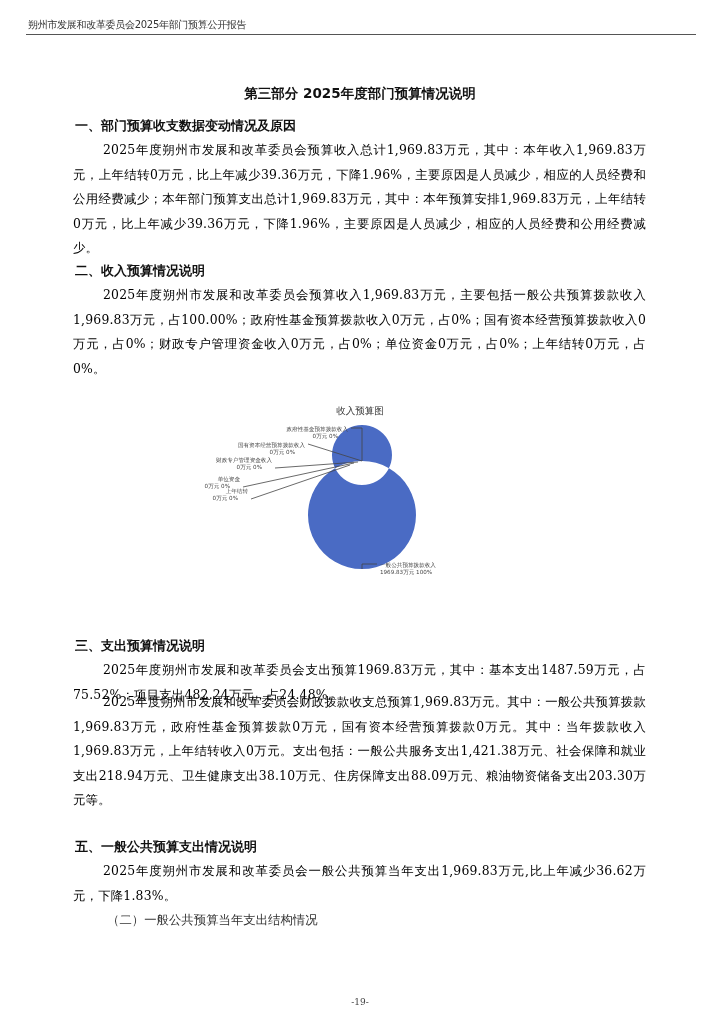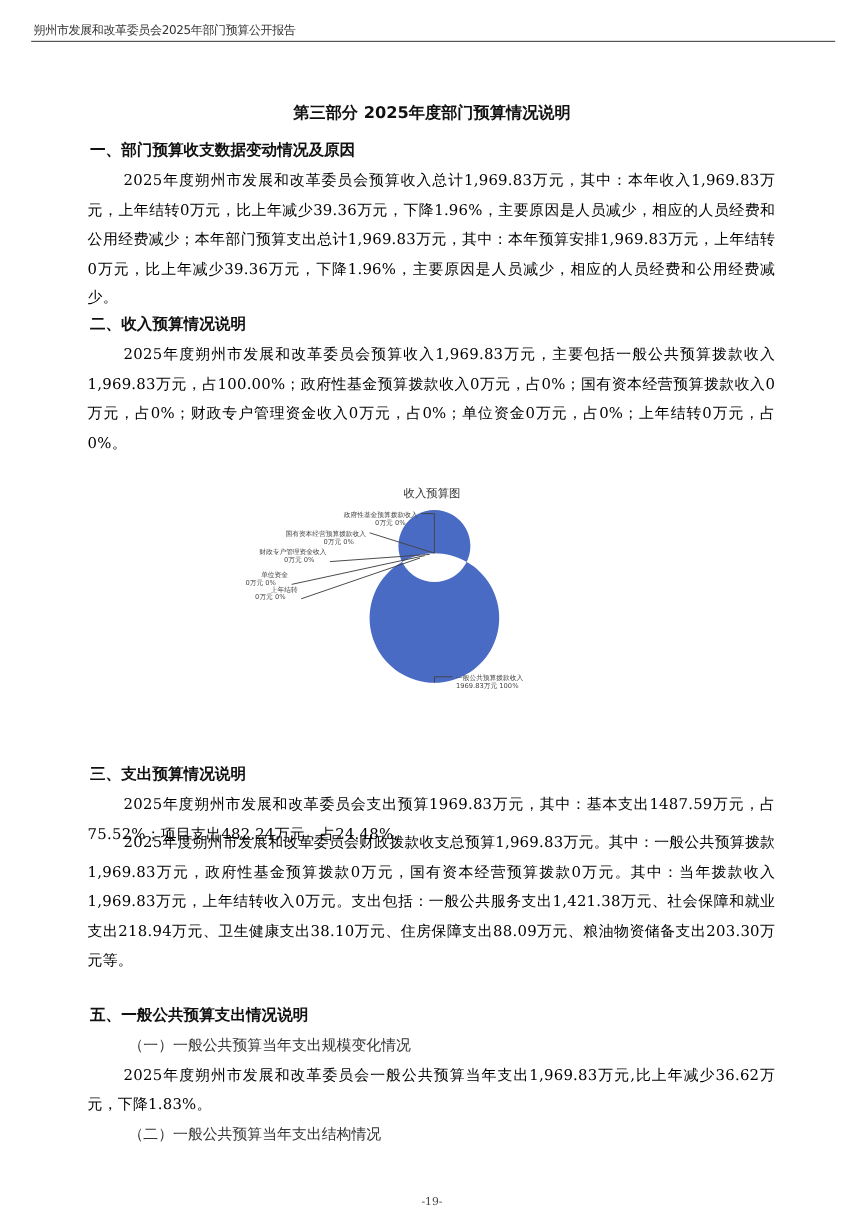"（一）一般公共预算当年支出规模变化情况" div.sub { html: <div>（一）一般公共预算当年支出规模变化情况</div> -> none }
